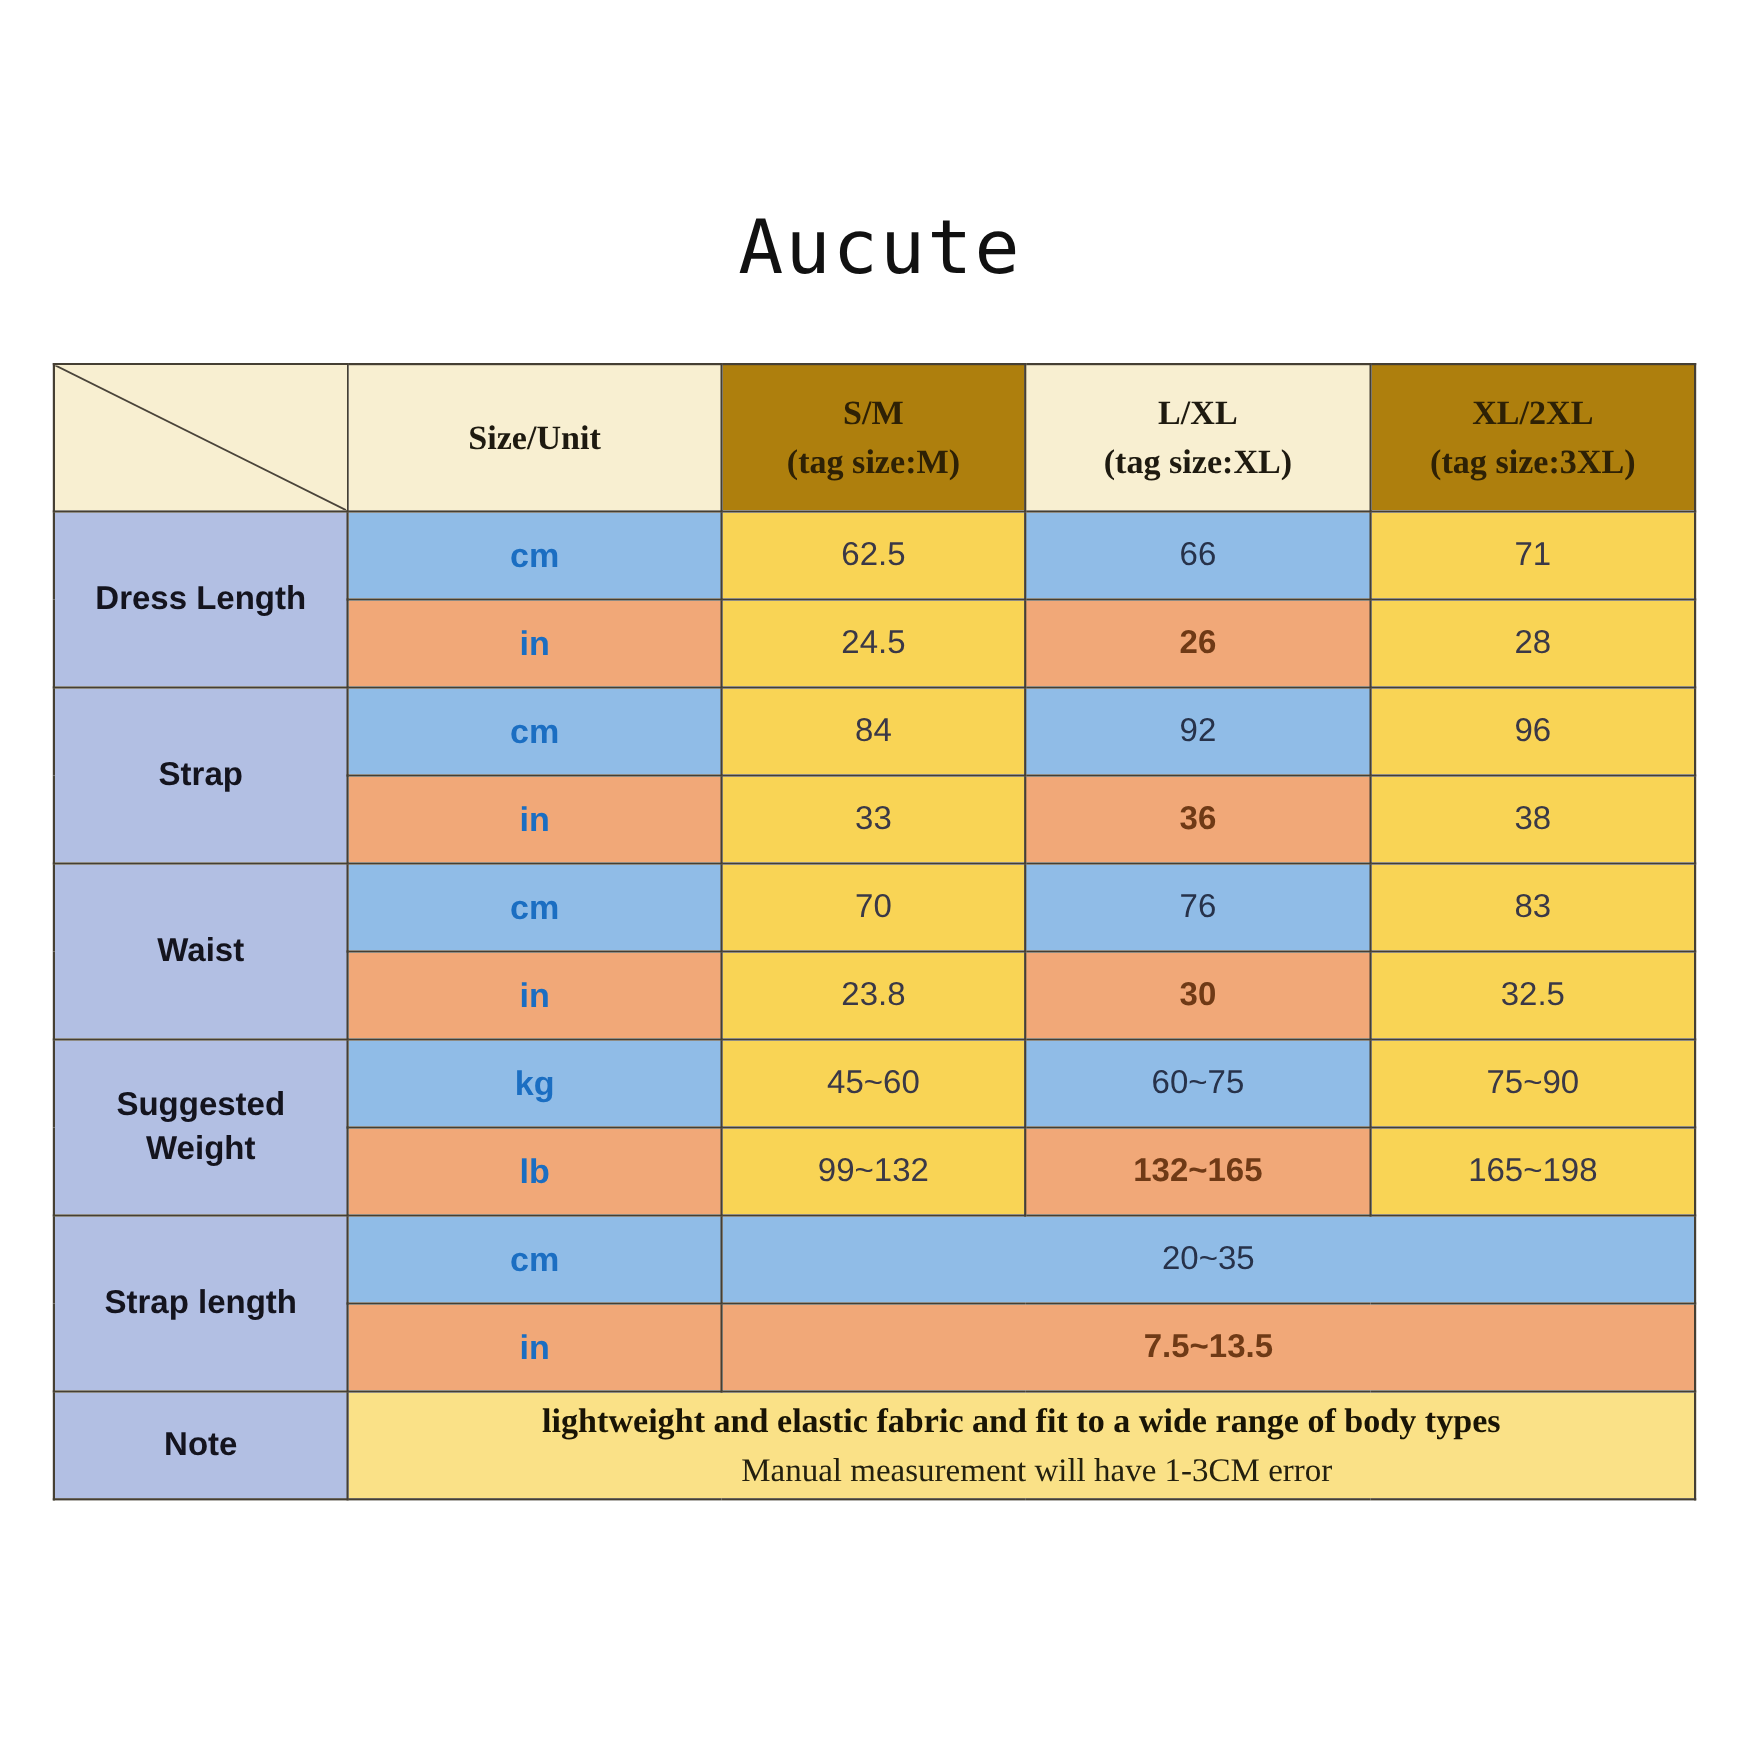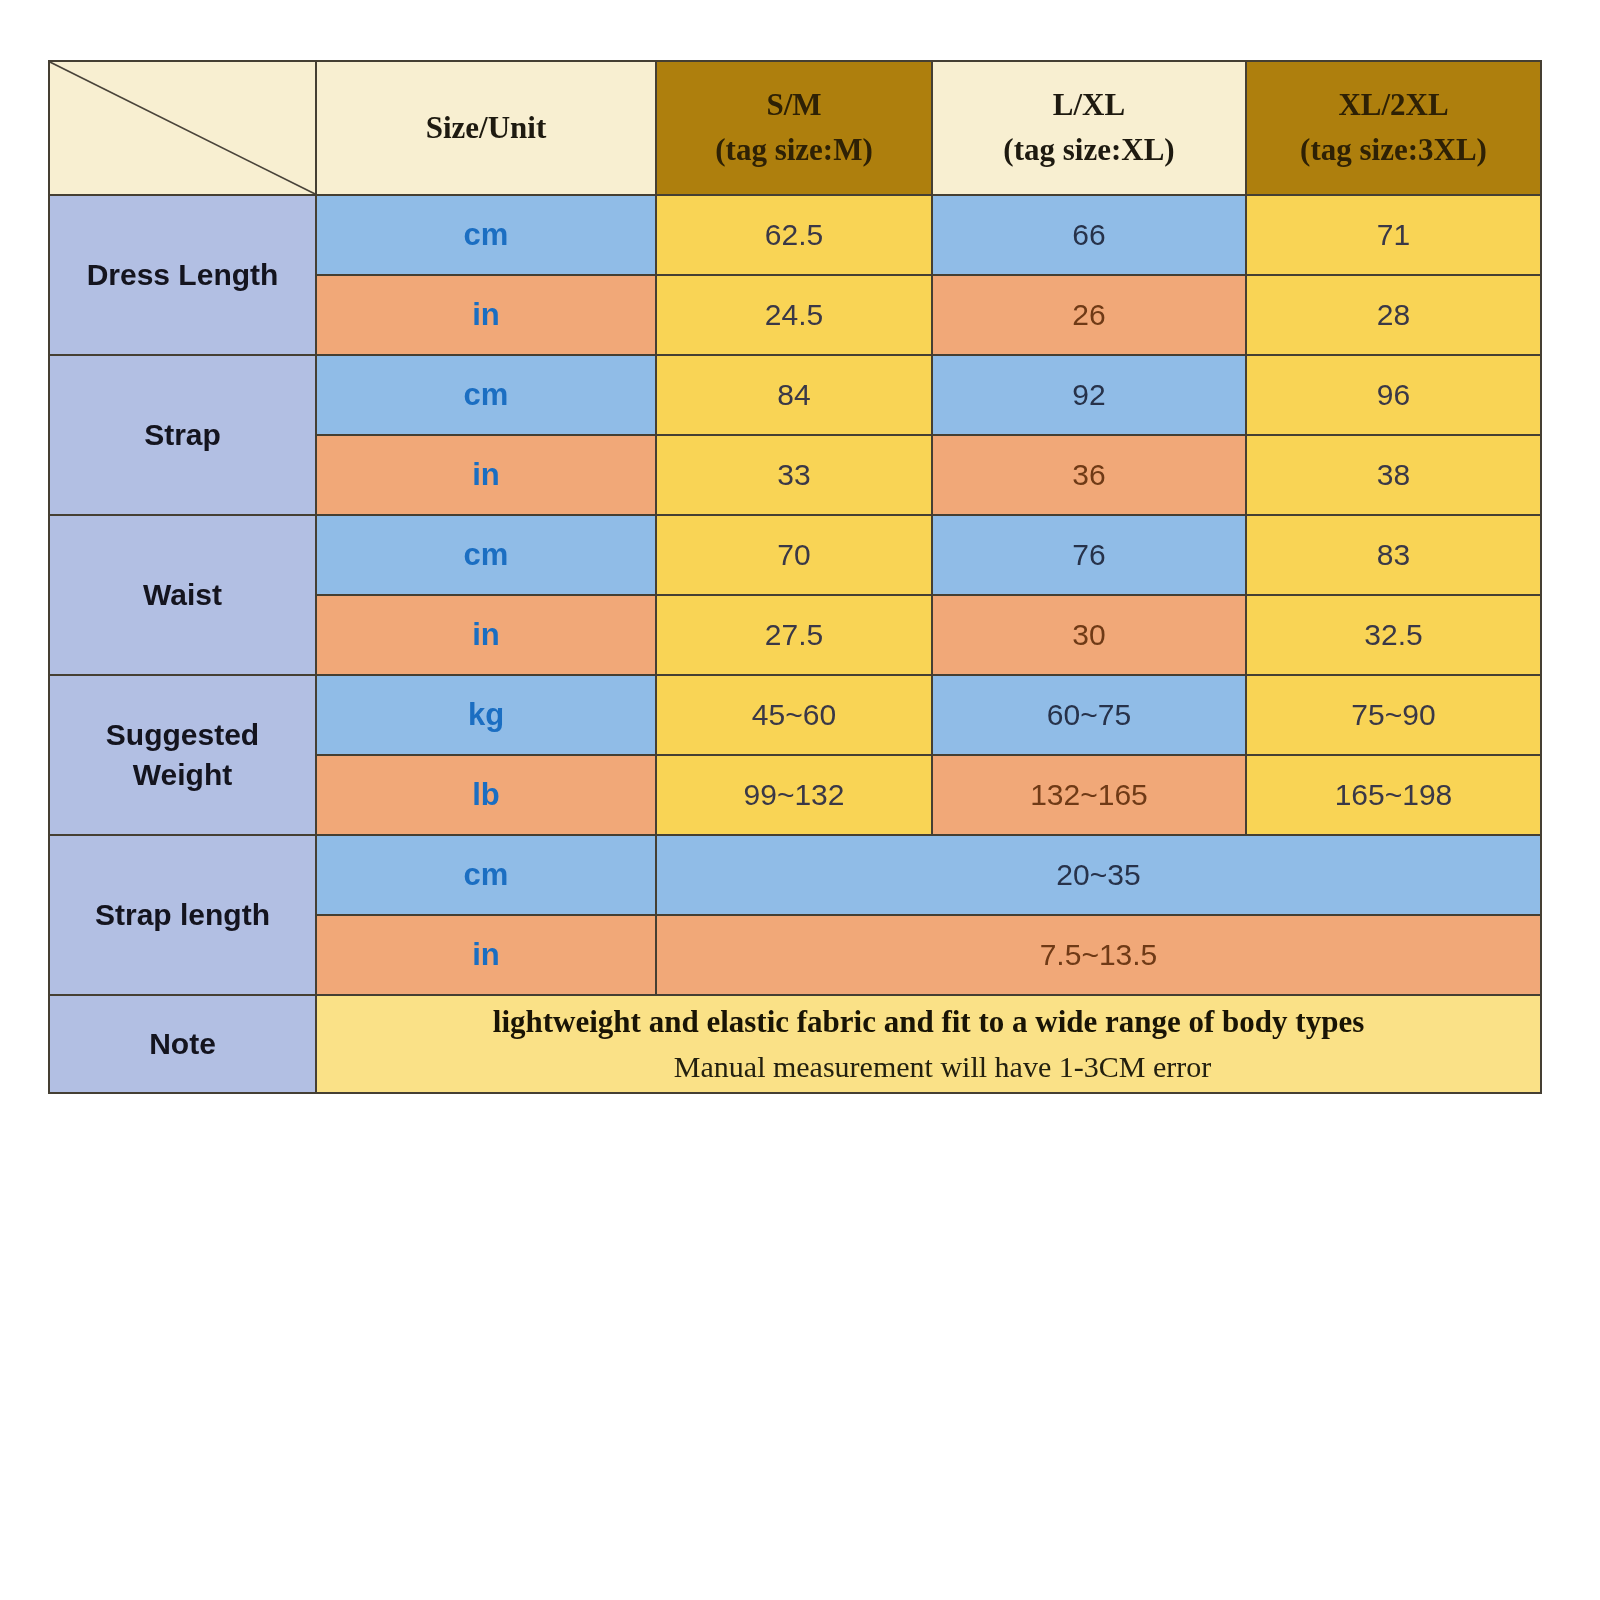"Aucute" h1.title { html: none -> <h1>Aucute</h1> }
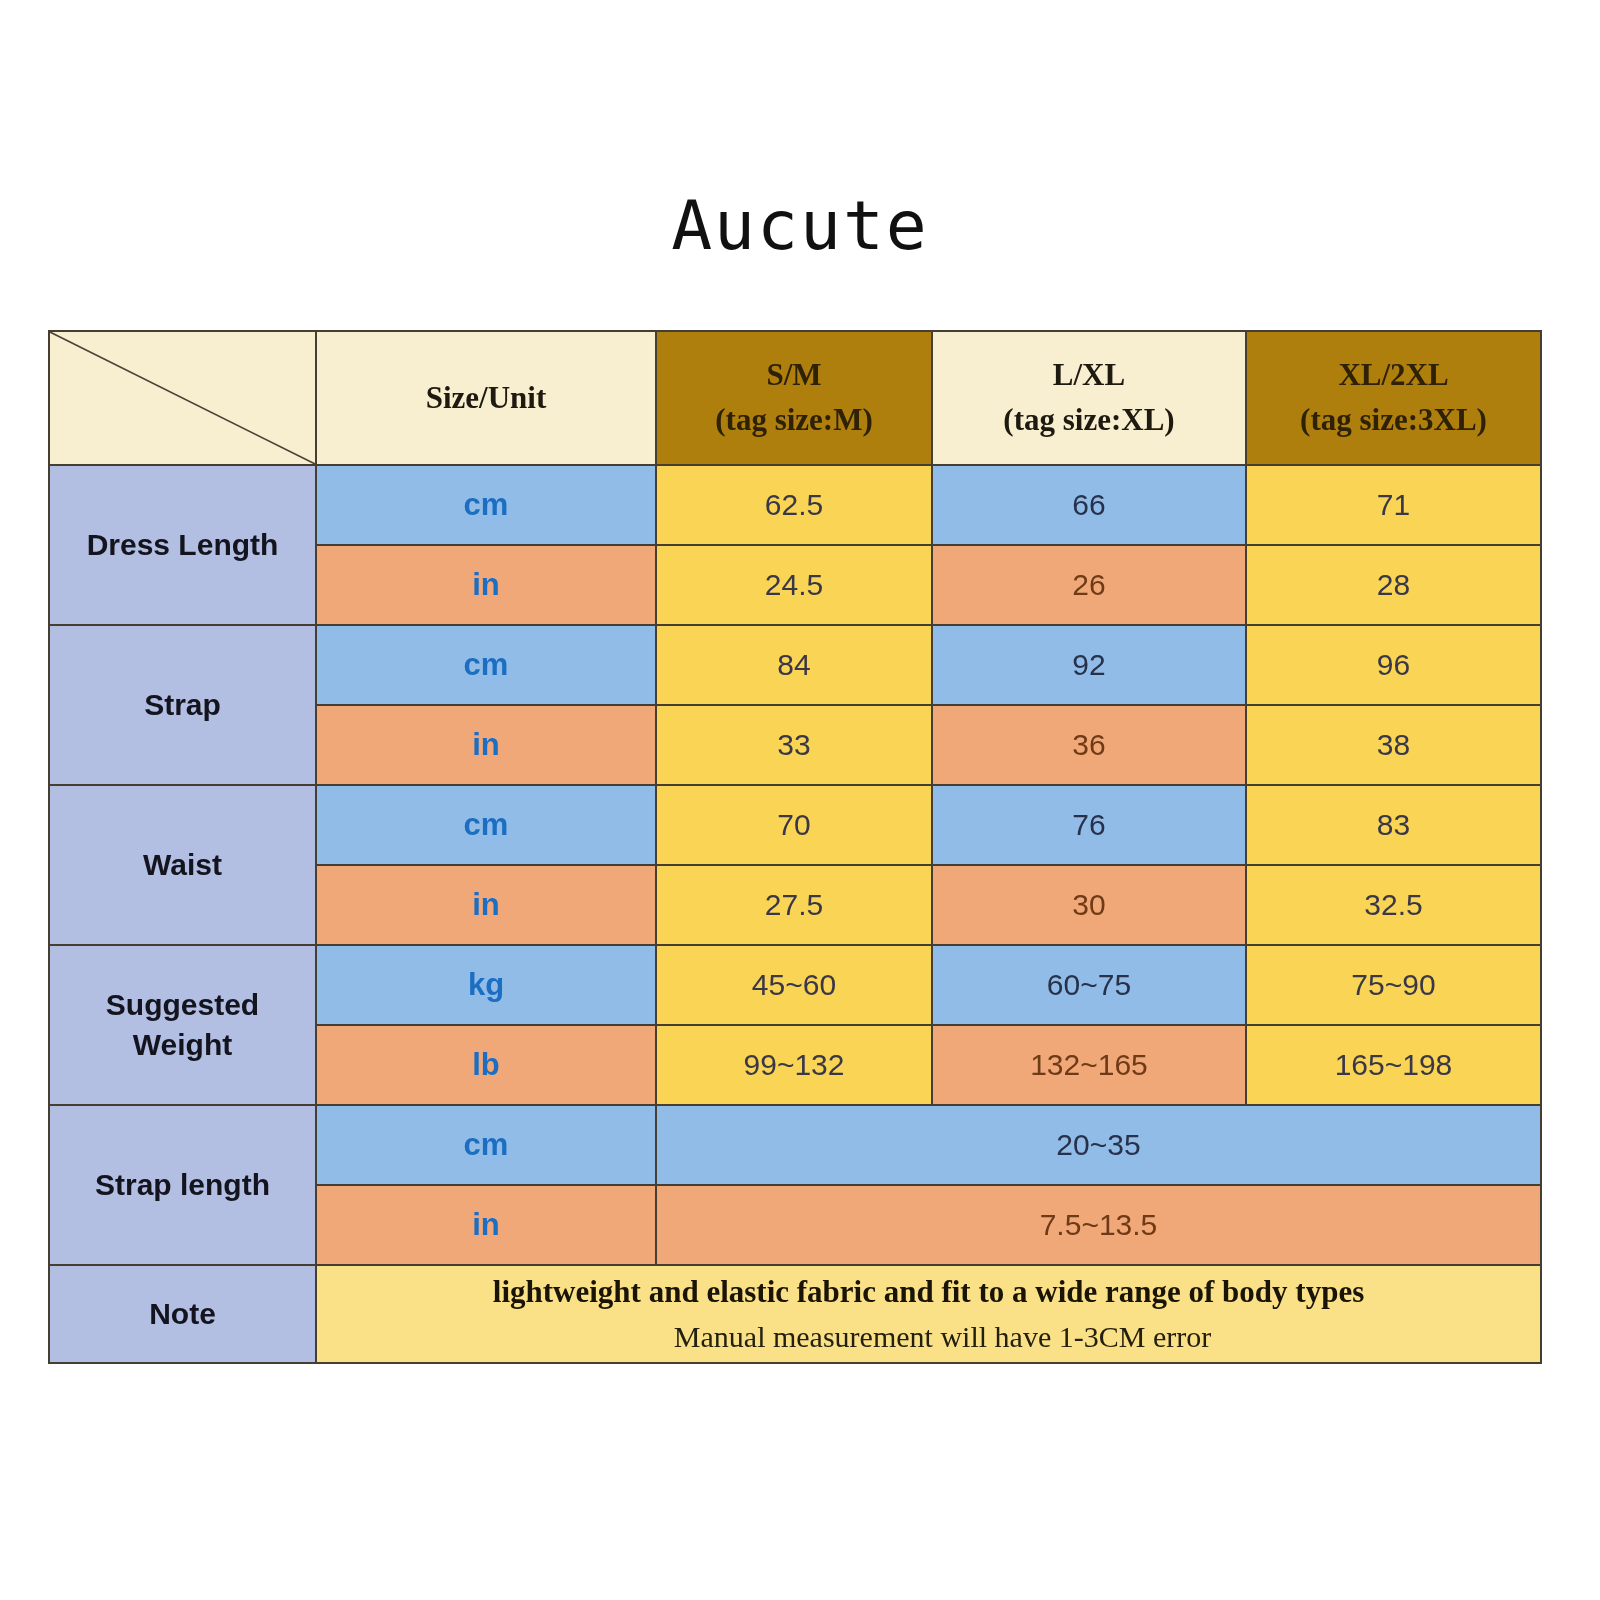"26" td.v-orange { font-weight: none -> bold }
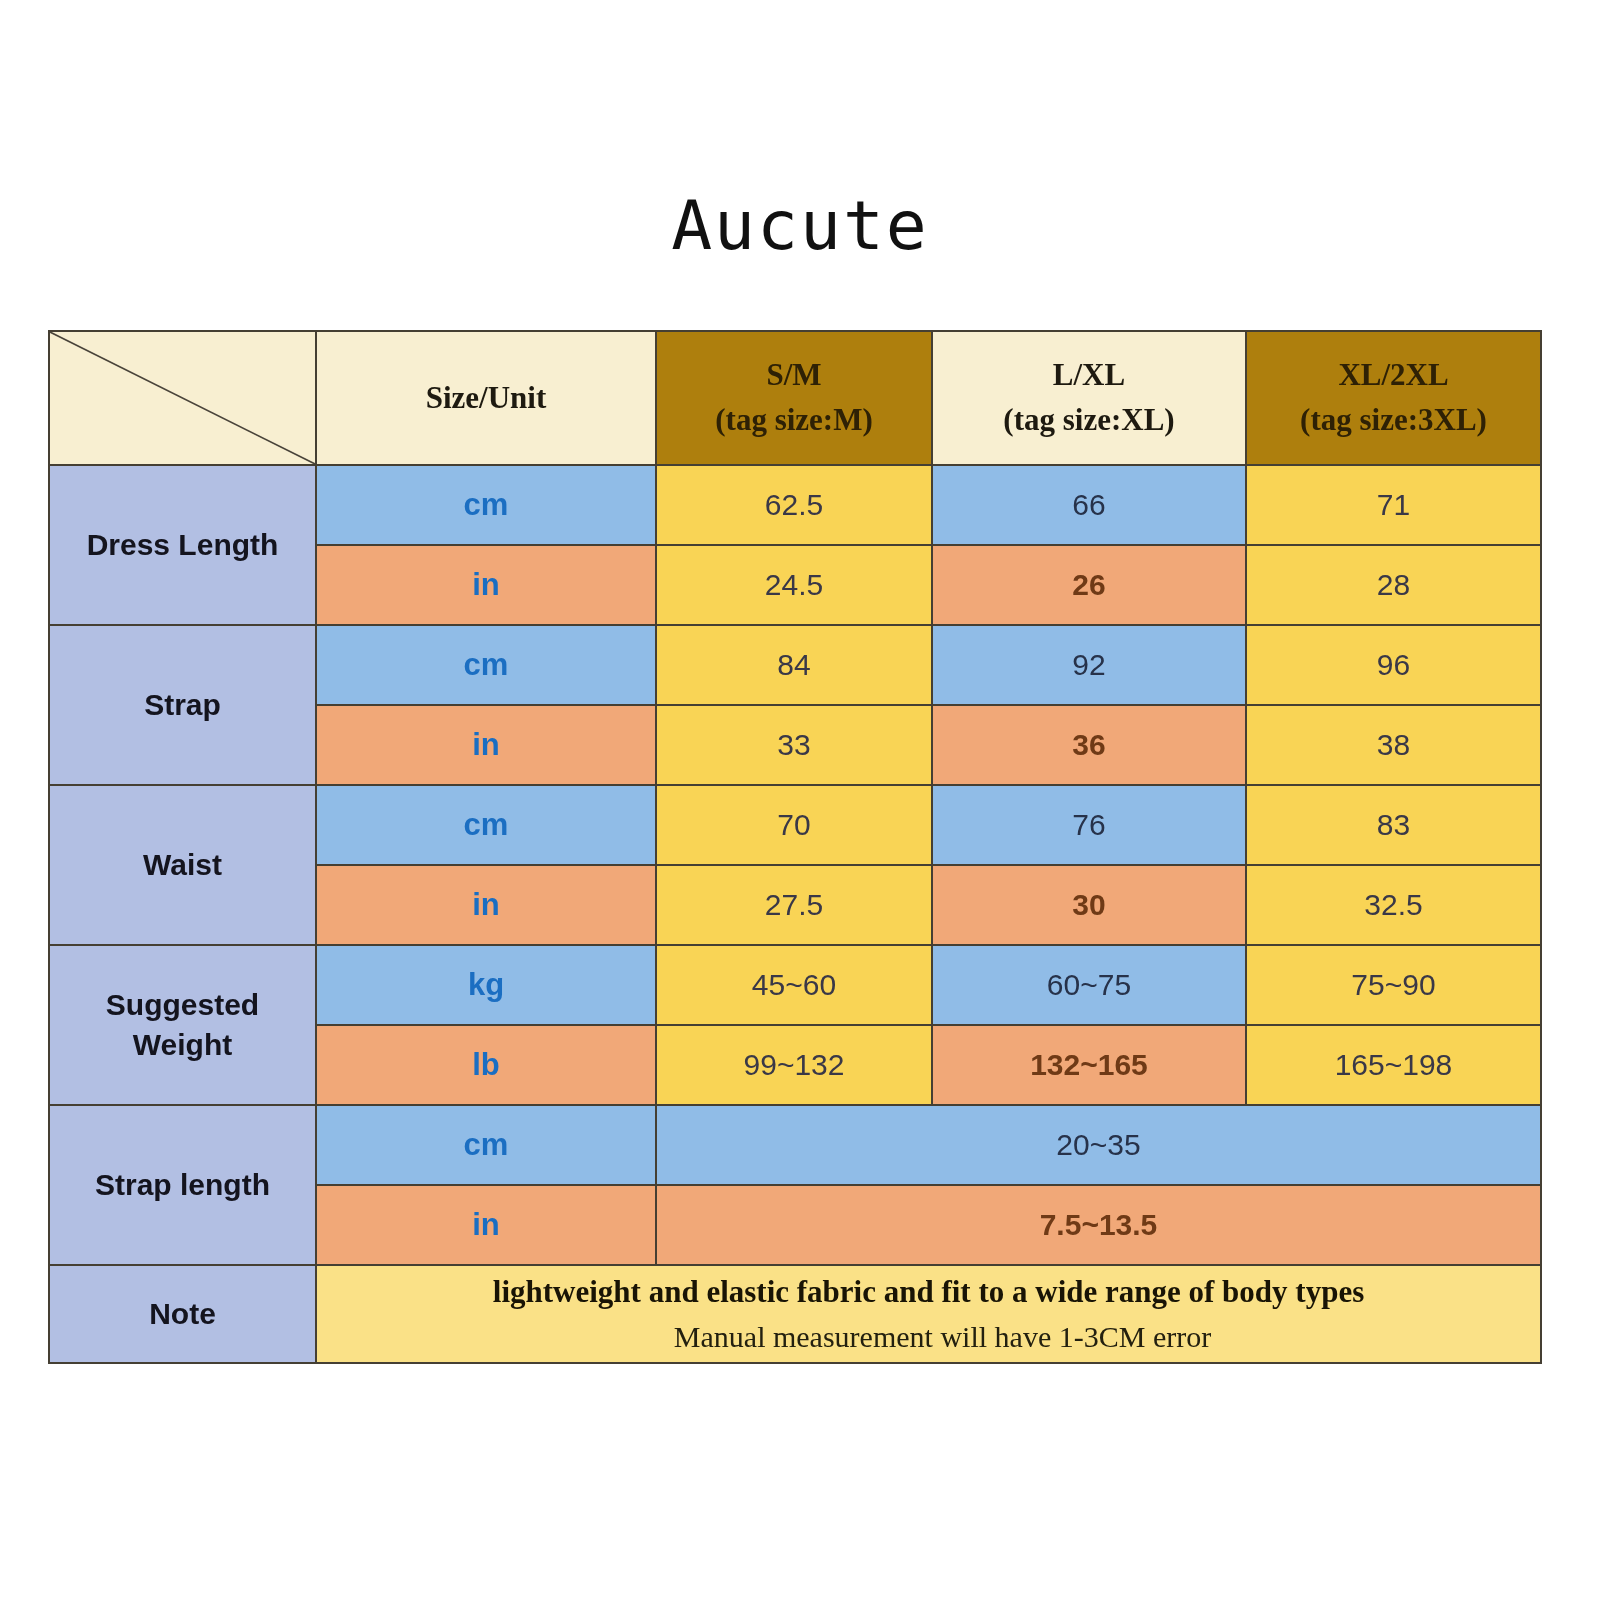"27.5" td.val { text: 27.5 -> 23.8 }
